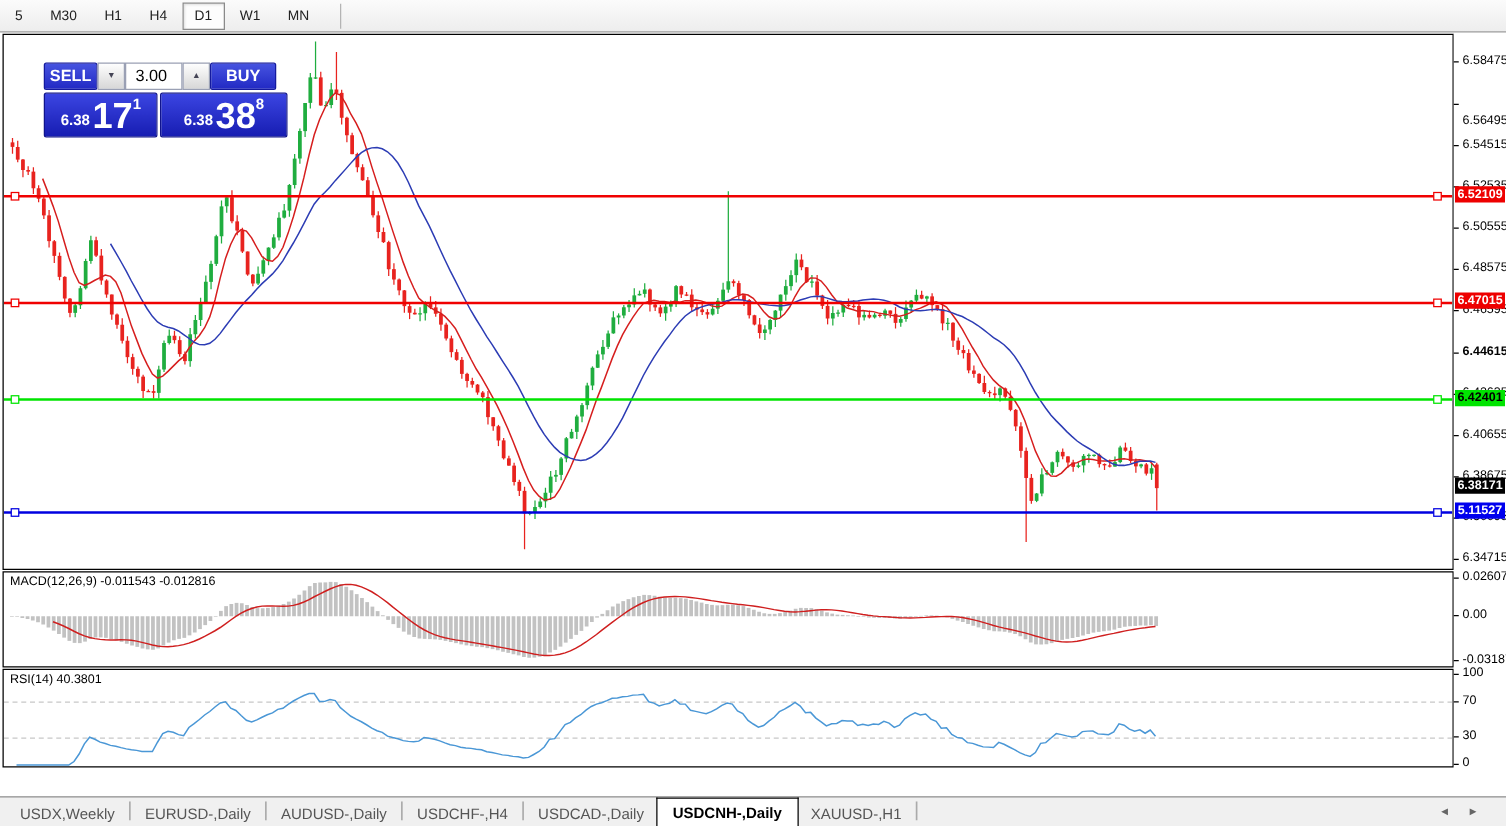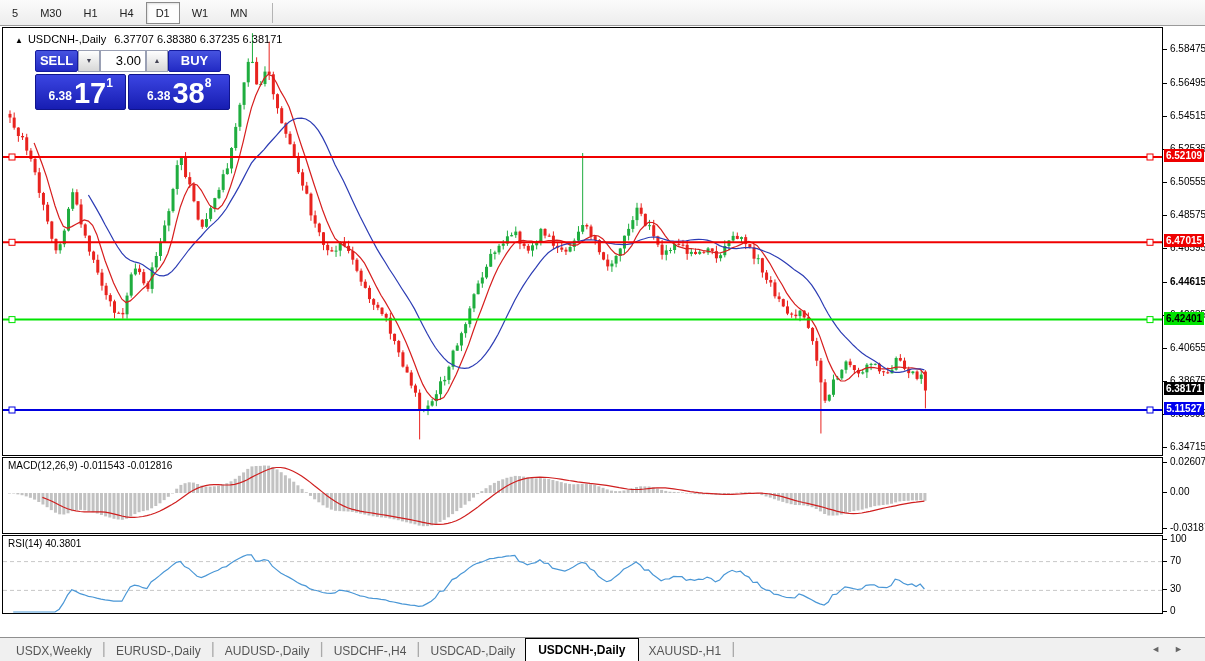"▲ USDCNH-,Daily 6.37707 6.38380 6.37235" div { html: <div> <span>▲</span><span>USDCNH-,Daily</span><span>6.37707 6.38380 6.37235 6.38171</span> </div> -> none }
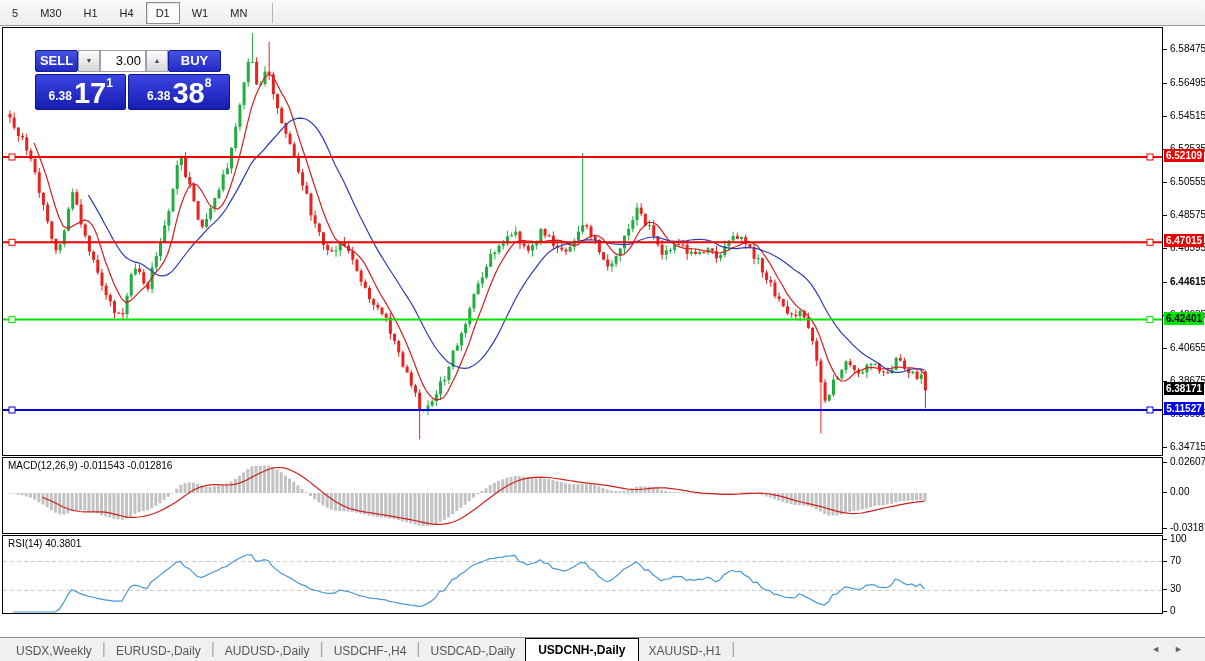"3.00" #vol-field { text-align: right -> center }
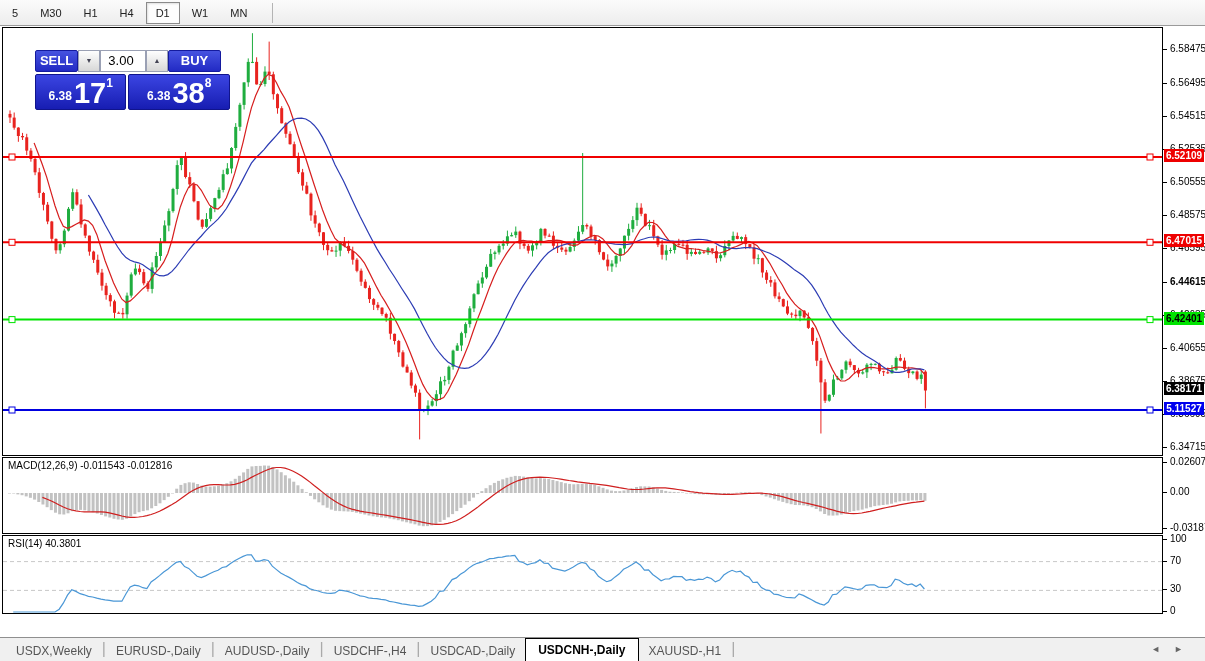"6.56495" div.tick-label { top: 50px -> 64px }
